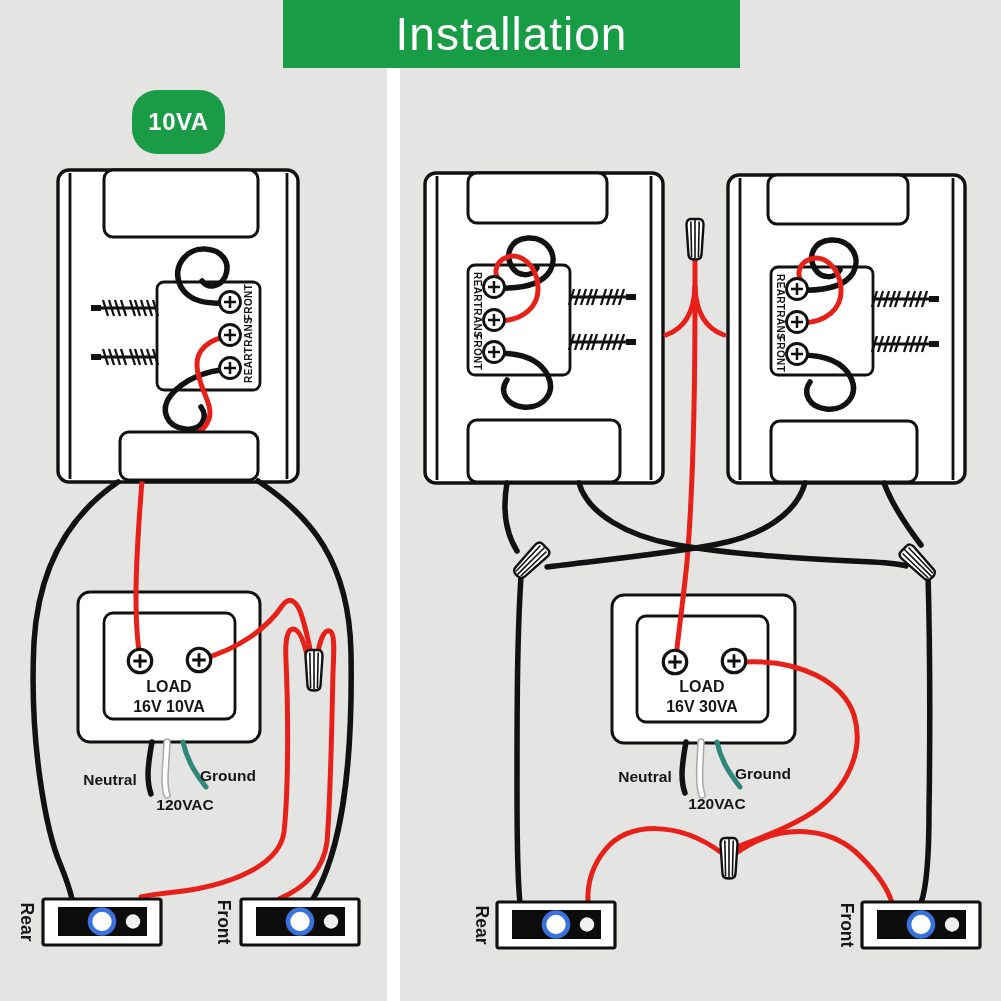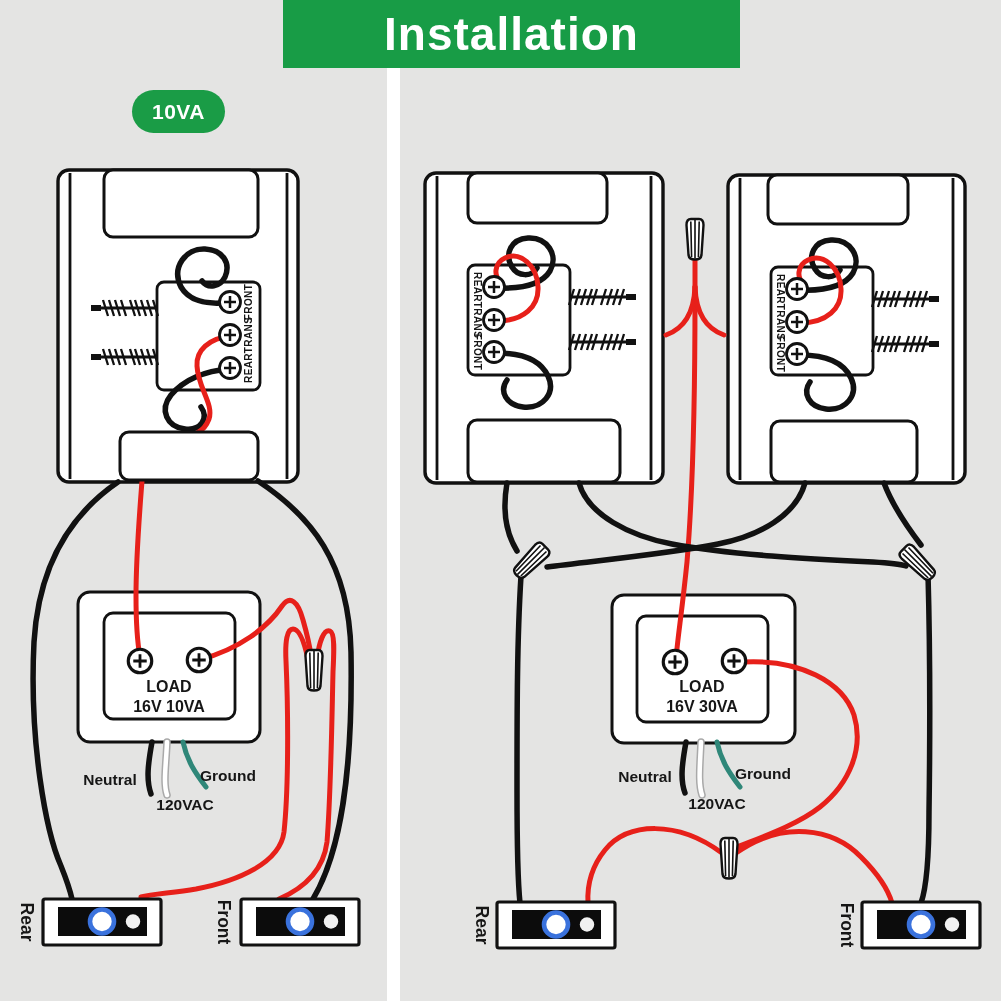"Installation" .banner { font-weight: bold -> normal }
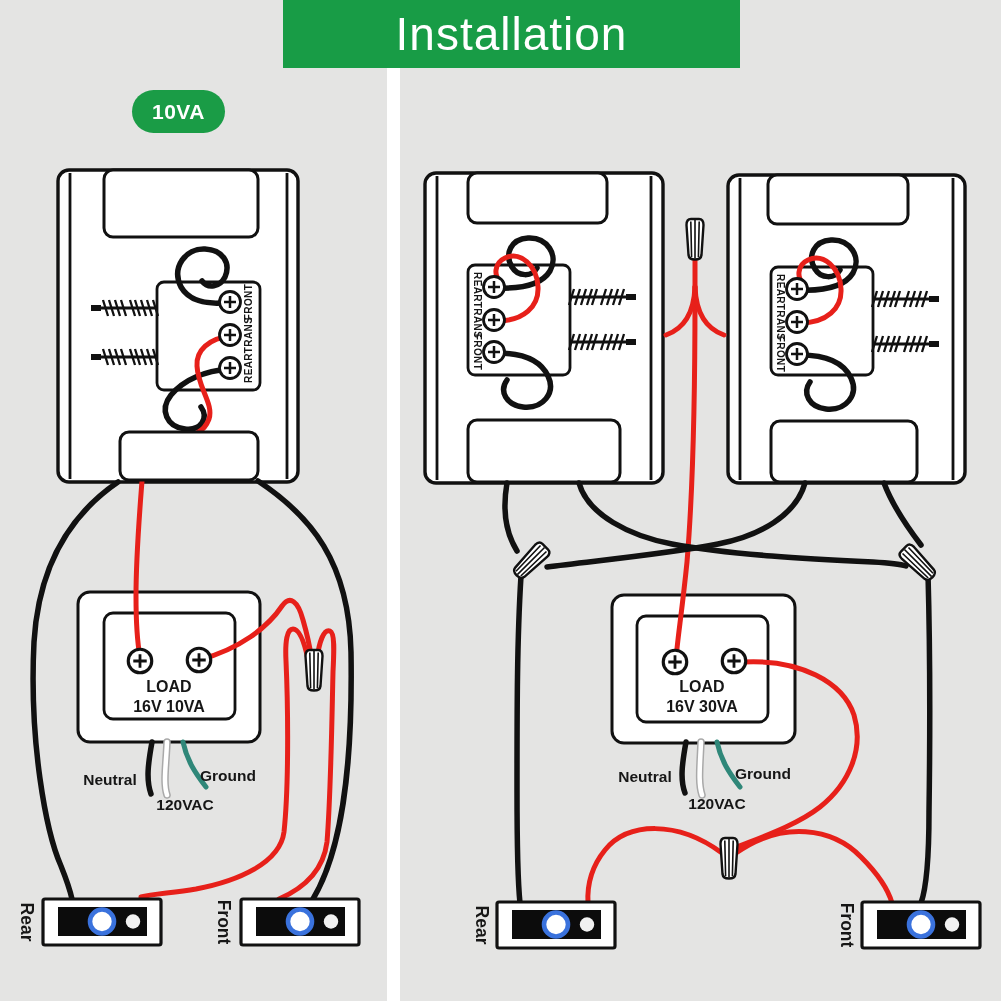"10VA" .badge { font-size: 21px -> 24px; height: 43px -> 64px }
